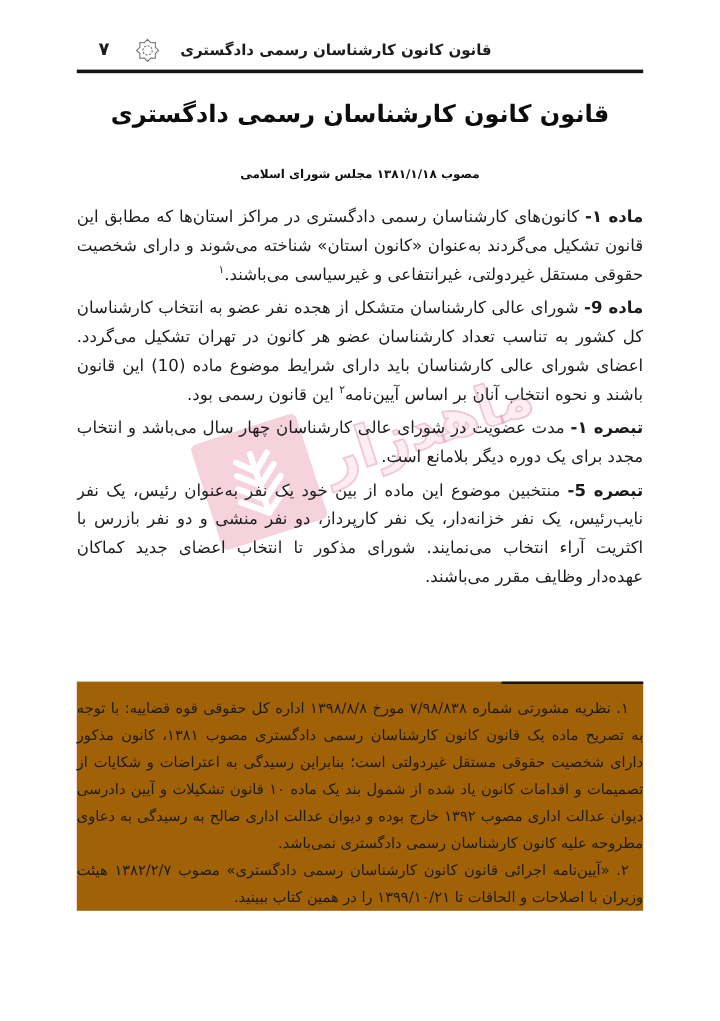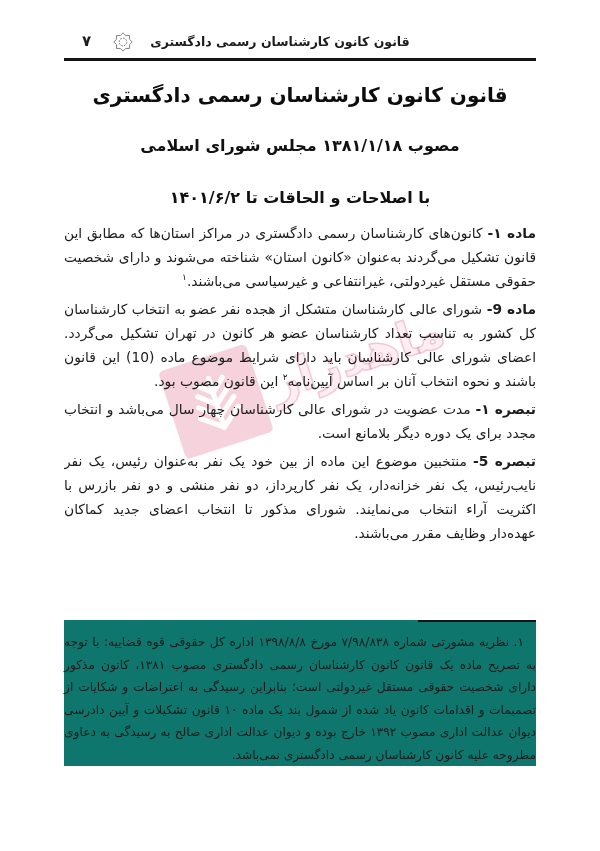"مصوب ۱۳۸۱/۱/۱۸ مجلس شورای اسلامی" .subtitle { font-size: 16px -> 10px }
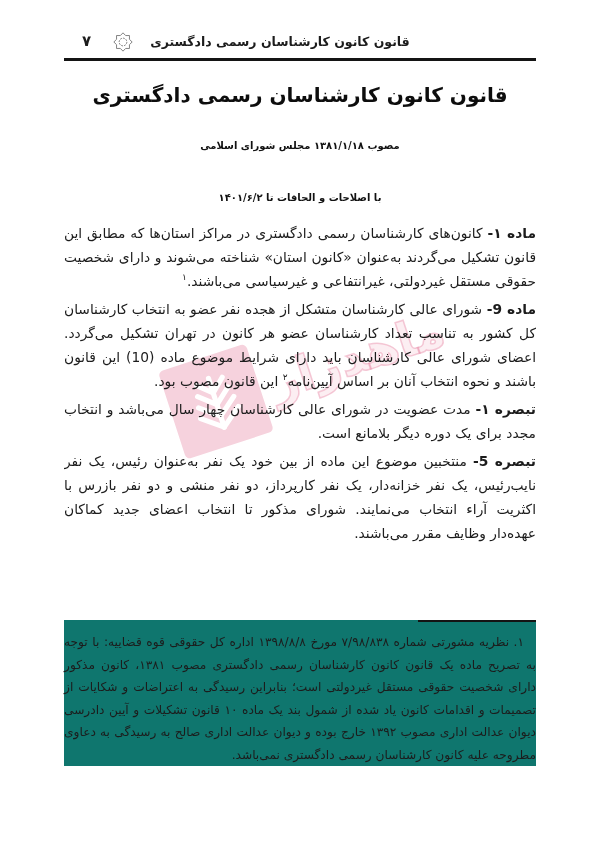"با اصلاحات و الحاقات تا" div.subtitle { html: <div>با اصلاحات و الحاقات تا ۱۴۰۱/۶/۲</div> -> none }
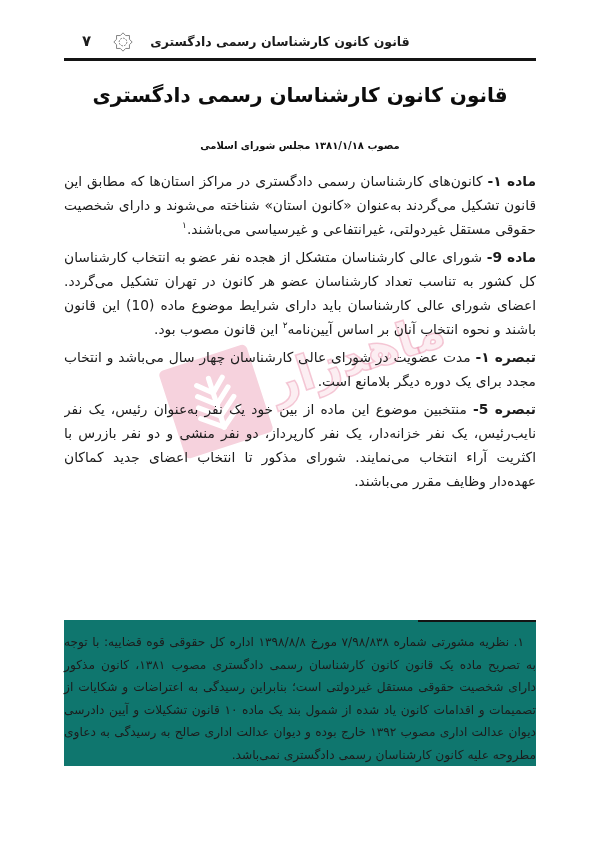"این قانون مصوب بود." span { text: مصوب -> رسمی }
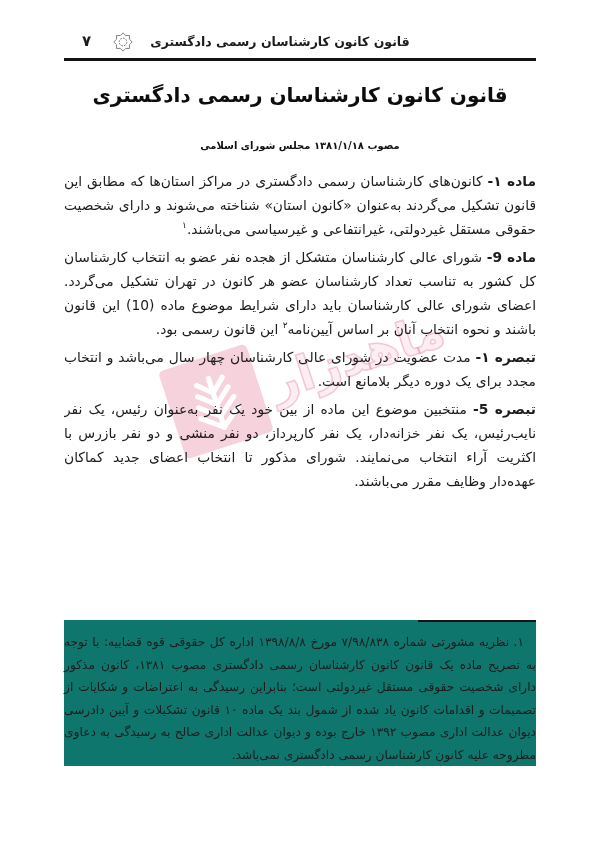"۱. نظریه مشورتی شماره ۷/۹۸/۸۳۸" .footnotes { background: #0f766e -> #a16207; top: 620px -> 568px }
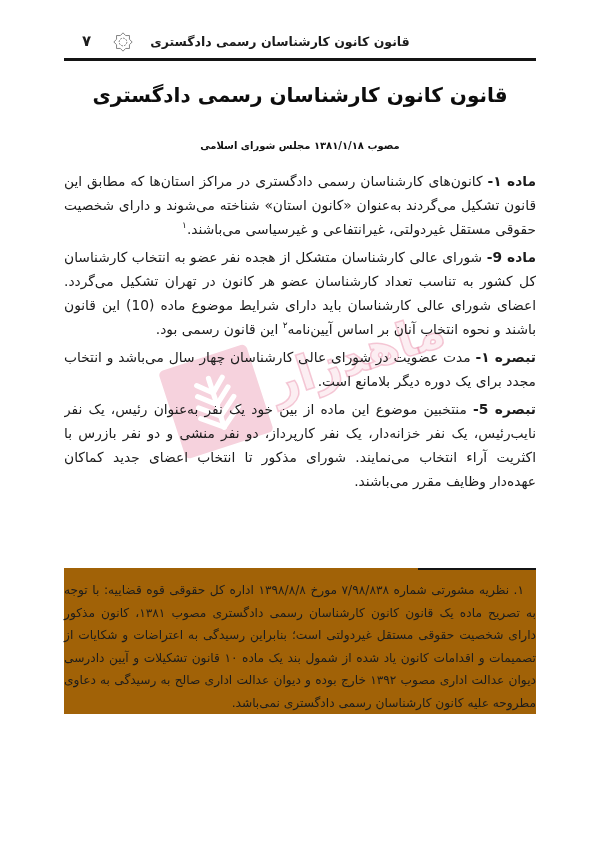"۲. «آیین‌نامه اجرائی قانون کانون" p.fn { html: none -> <p><span>۲.</span> <span>«آیین‌نامه اجرائی قانون کانون کارشناسان رسمی دادگستری» مصوب ۱۳۸۲/۲/۷ هیئت وزیران با اصلاحات و الحاقات تا ۱۳۹۹/۱۰/۲۱ را در همین کتاب ببینید.</span></p> }
